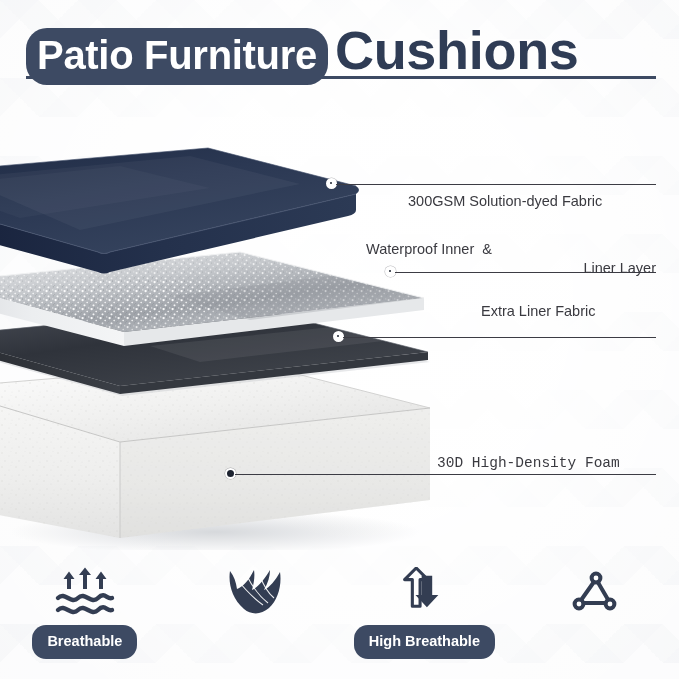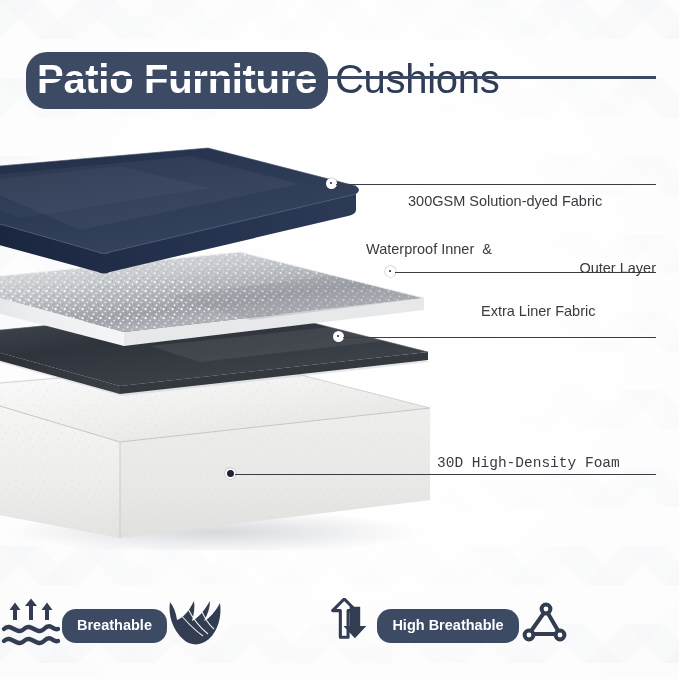"Cushions" #title-plain { font-size: 40px -> 54px; font-weight: normal -> bold; margin-top: 36px -> none }
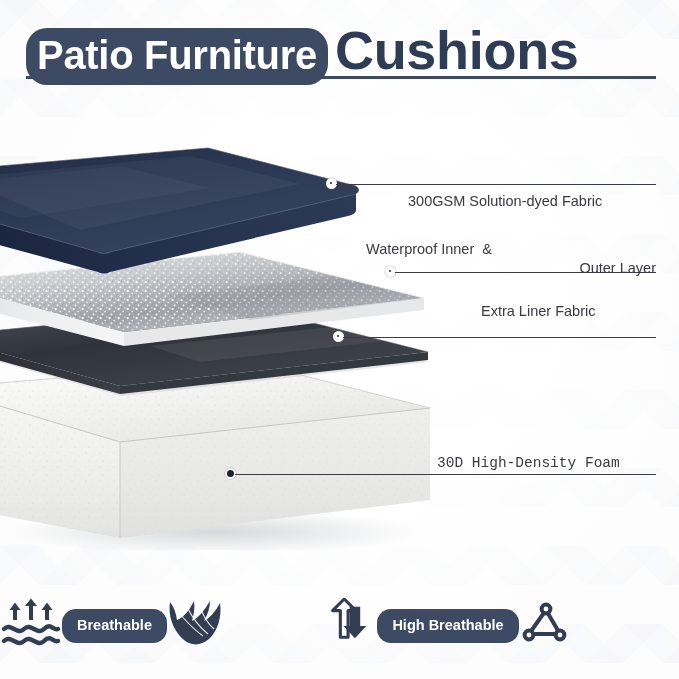"Outer Layer" div.callout-text { text: Outer -> Liner }
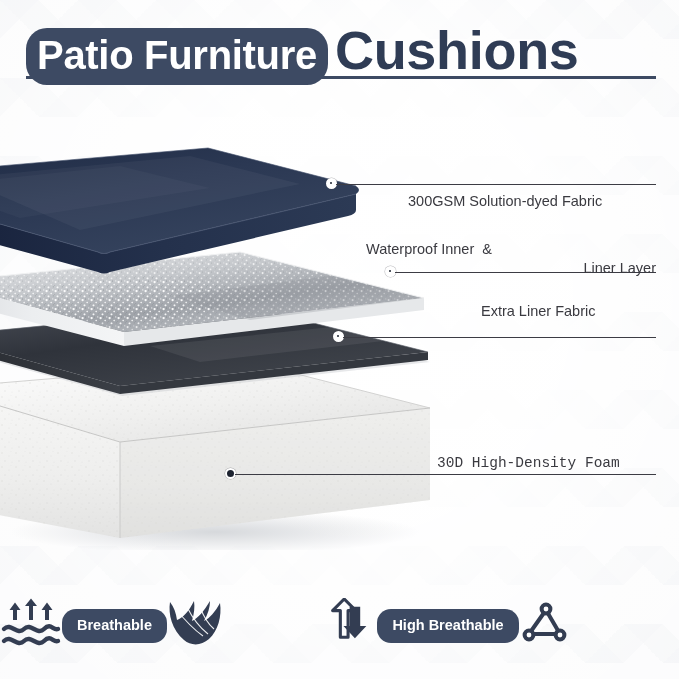"Breathable" .feature { flex-direction: row -> column }
